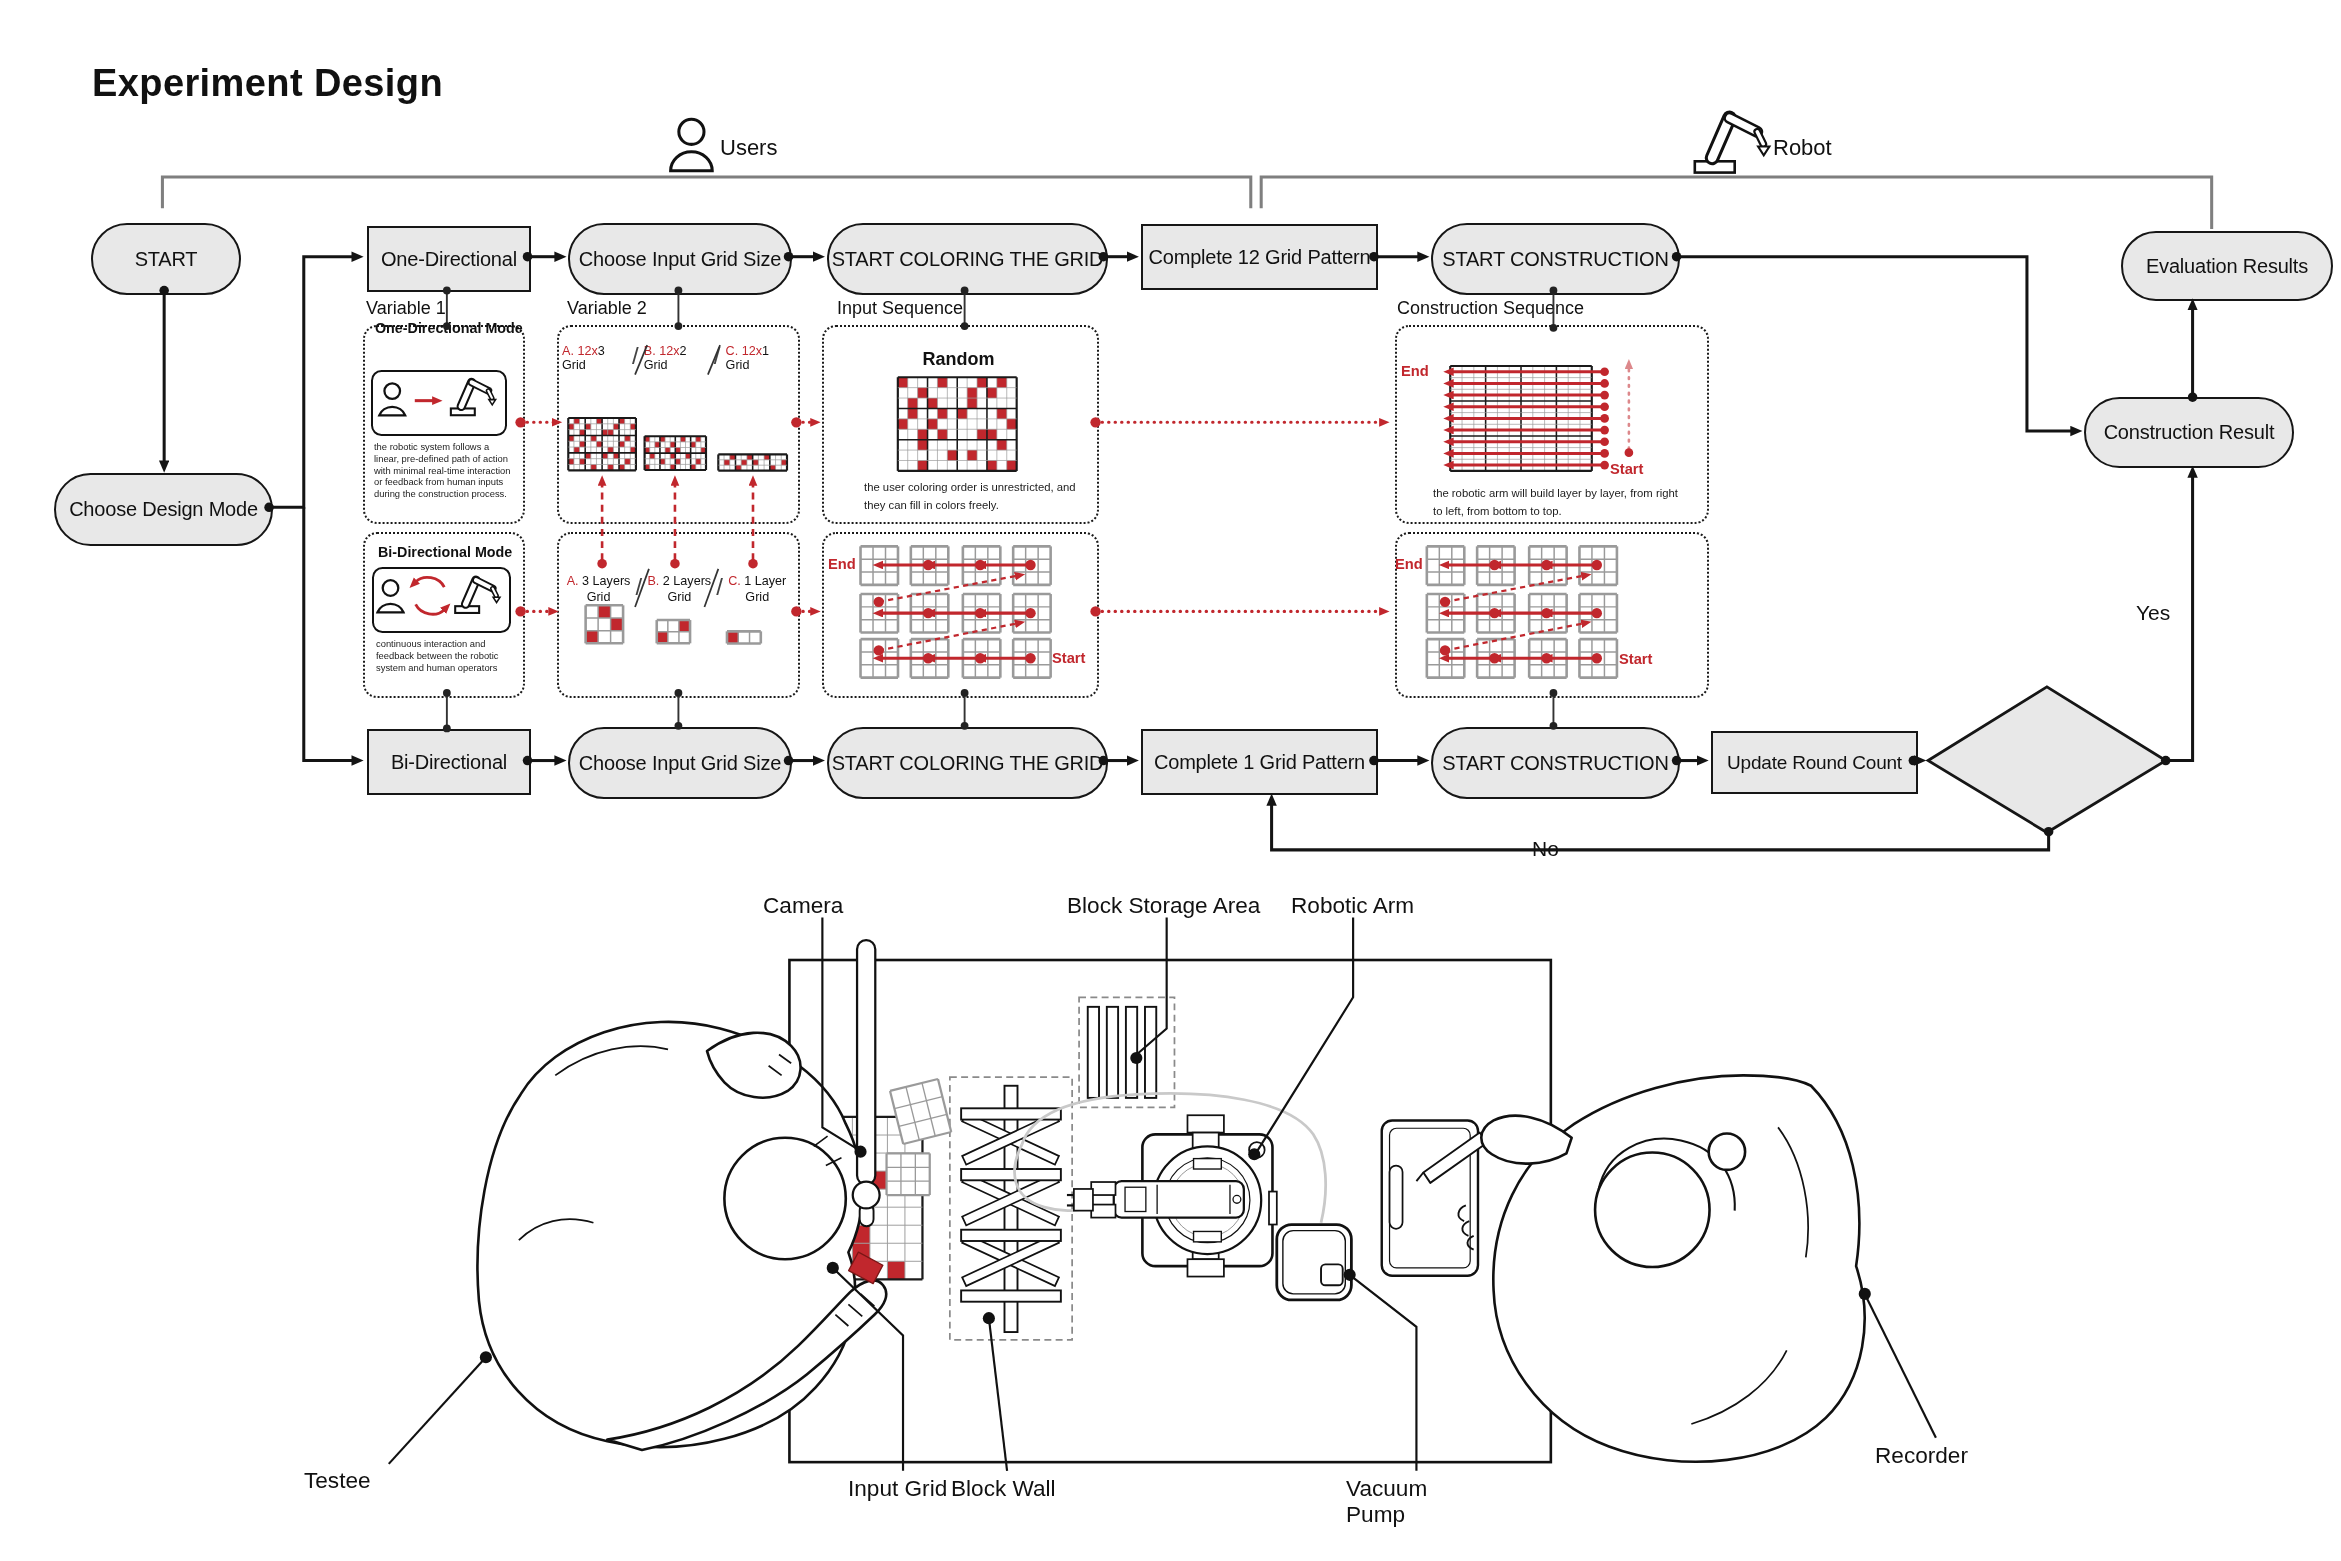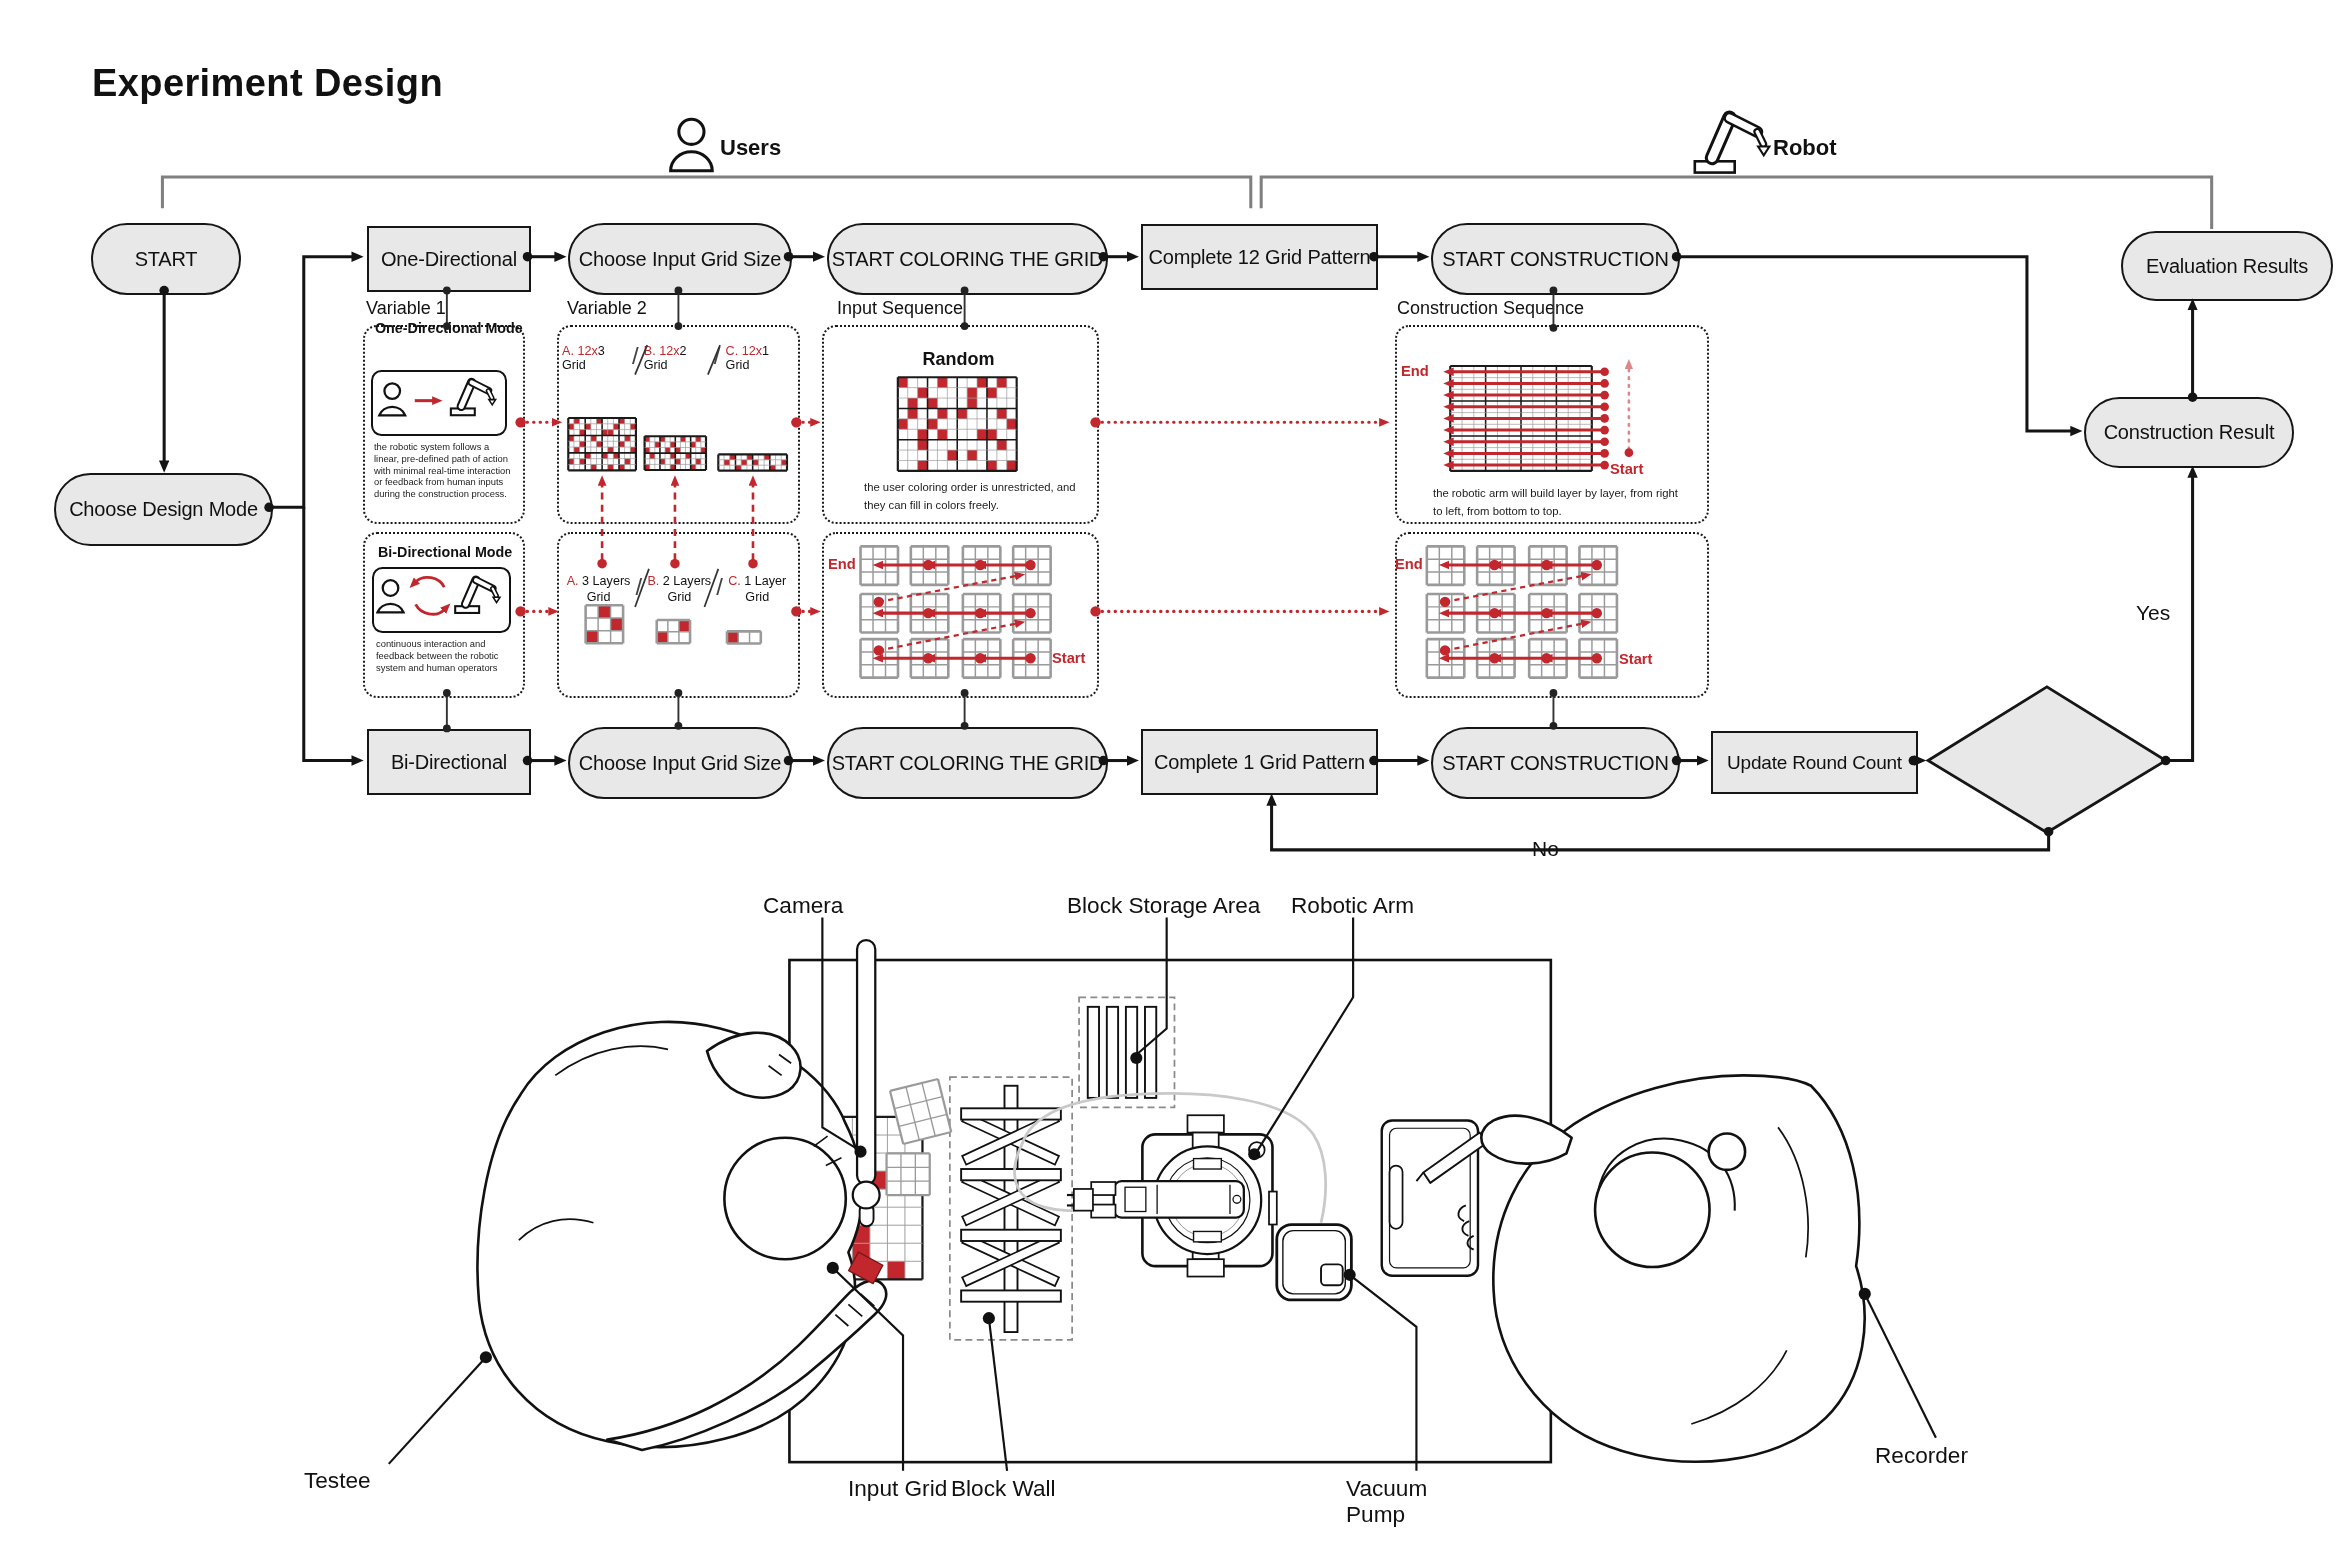"Users" .actor-label { font-weight: 700 -> 400 }
